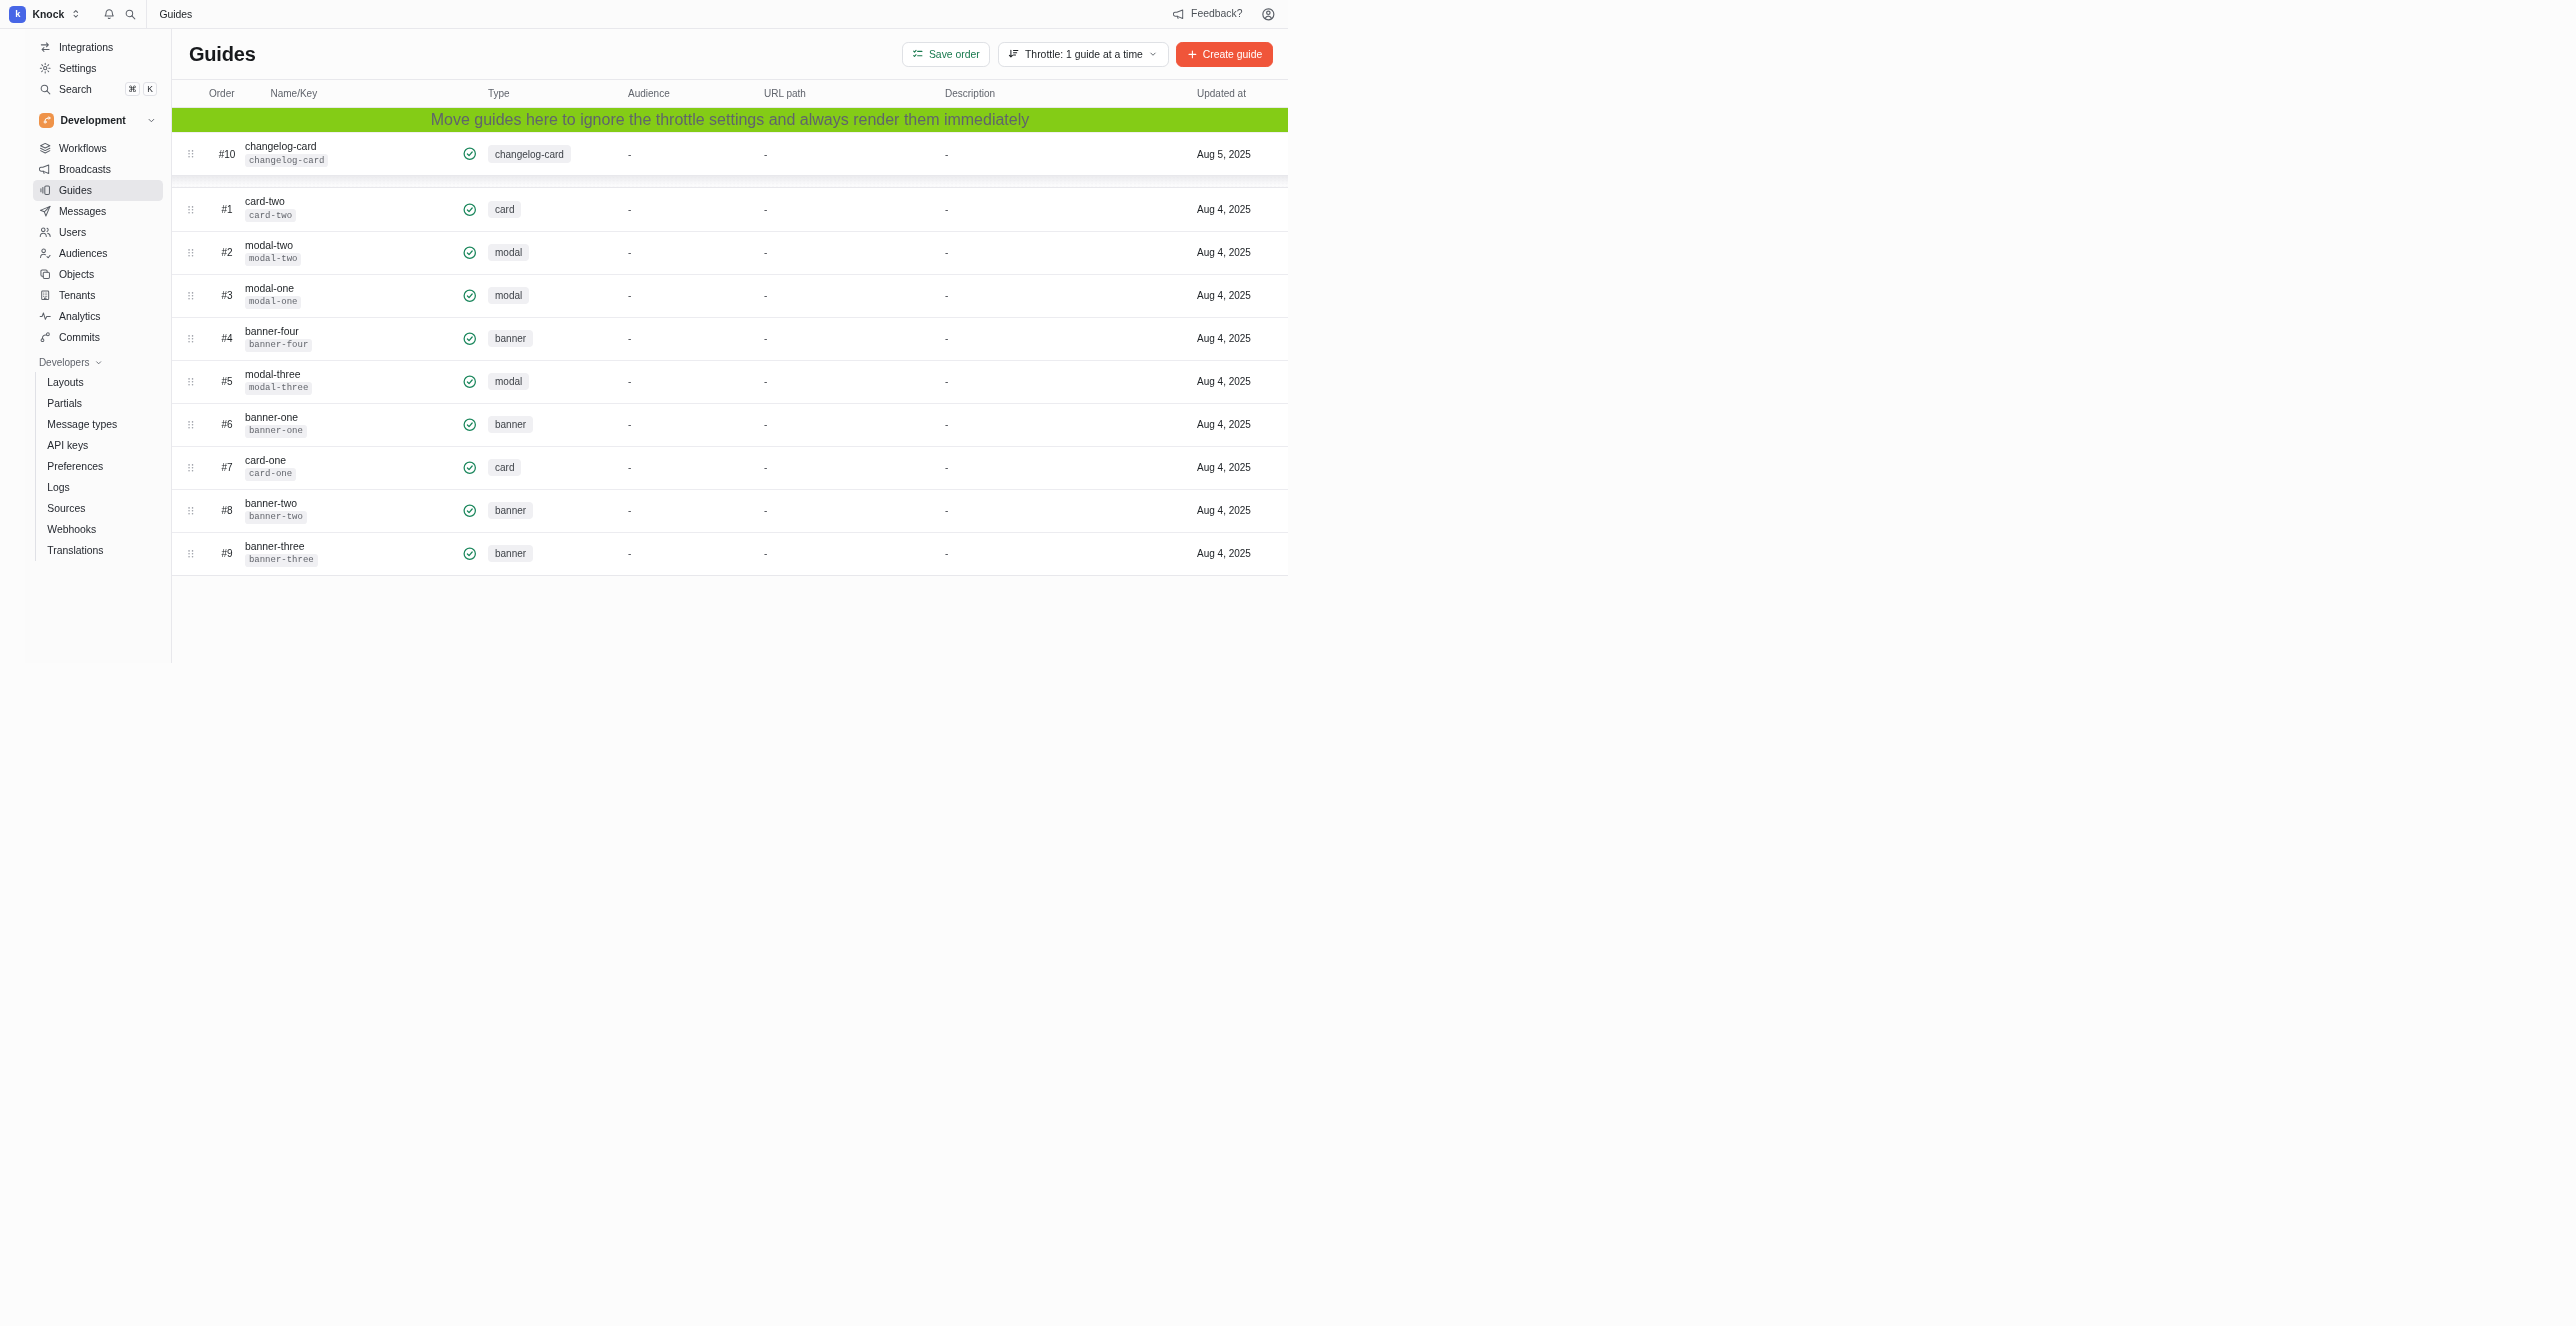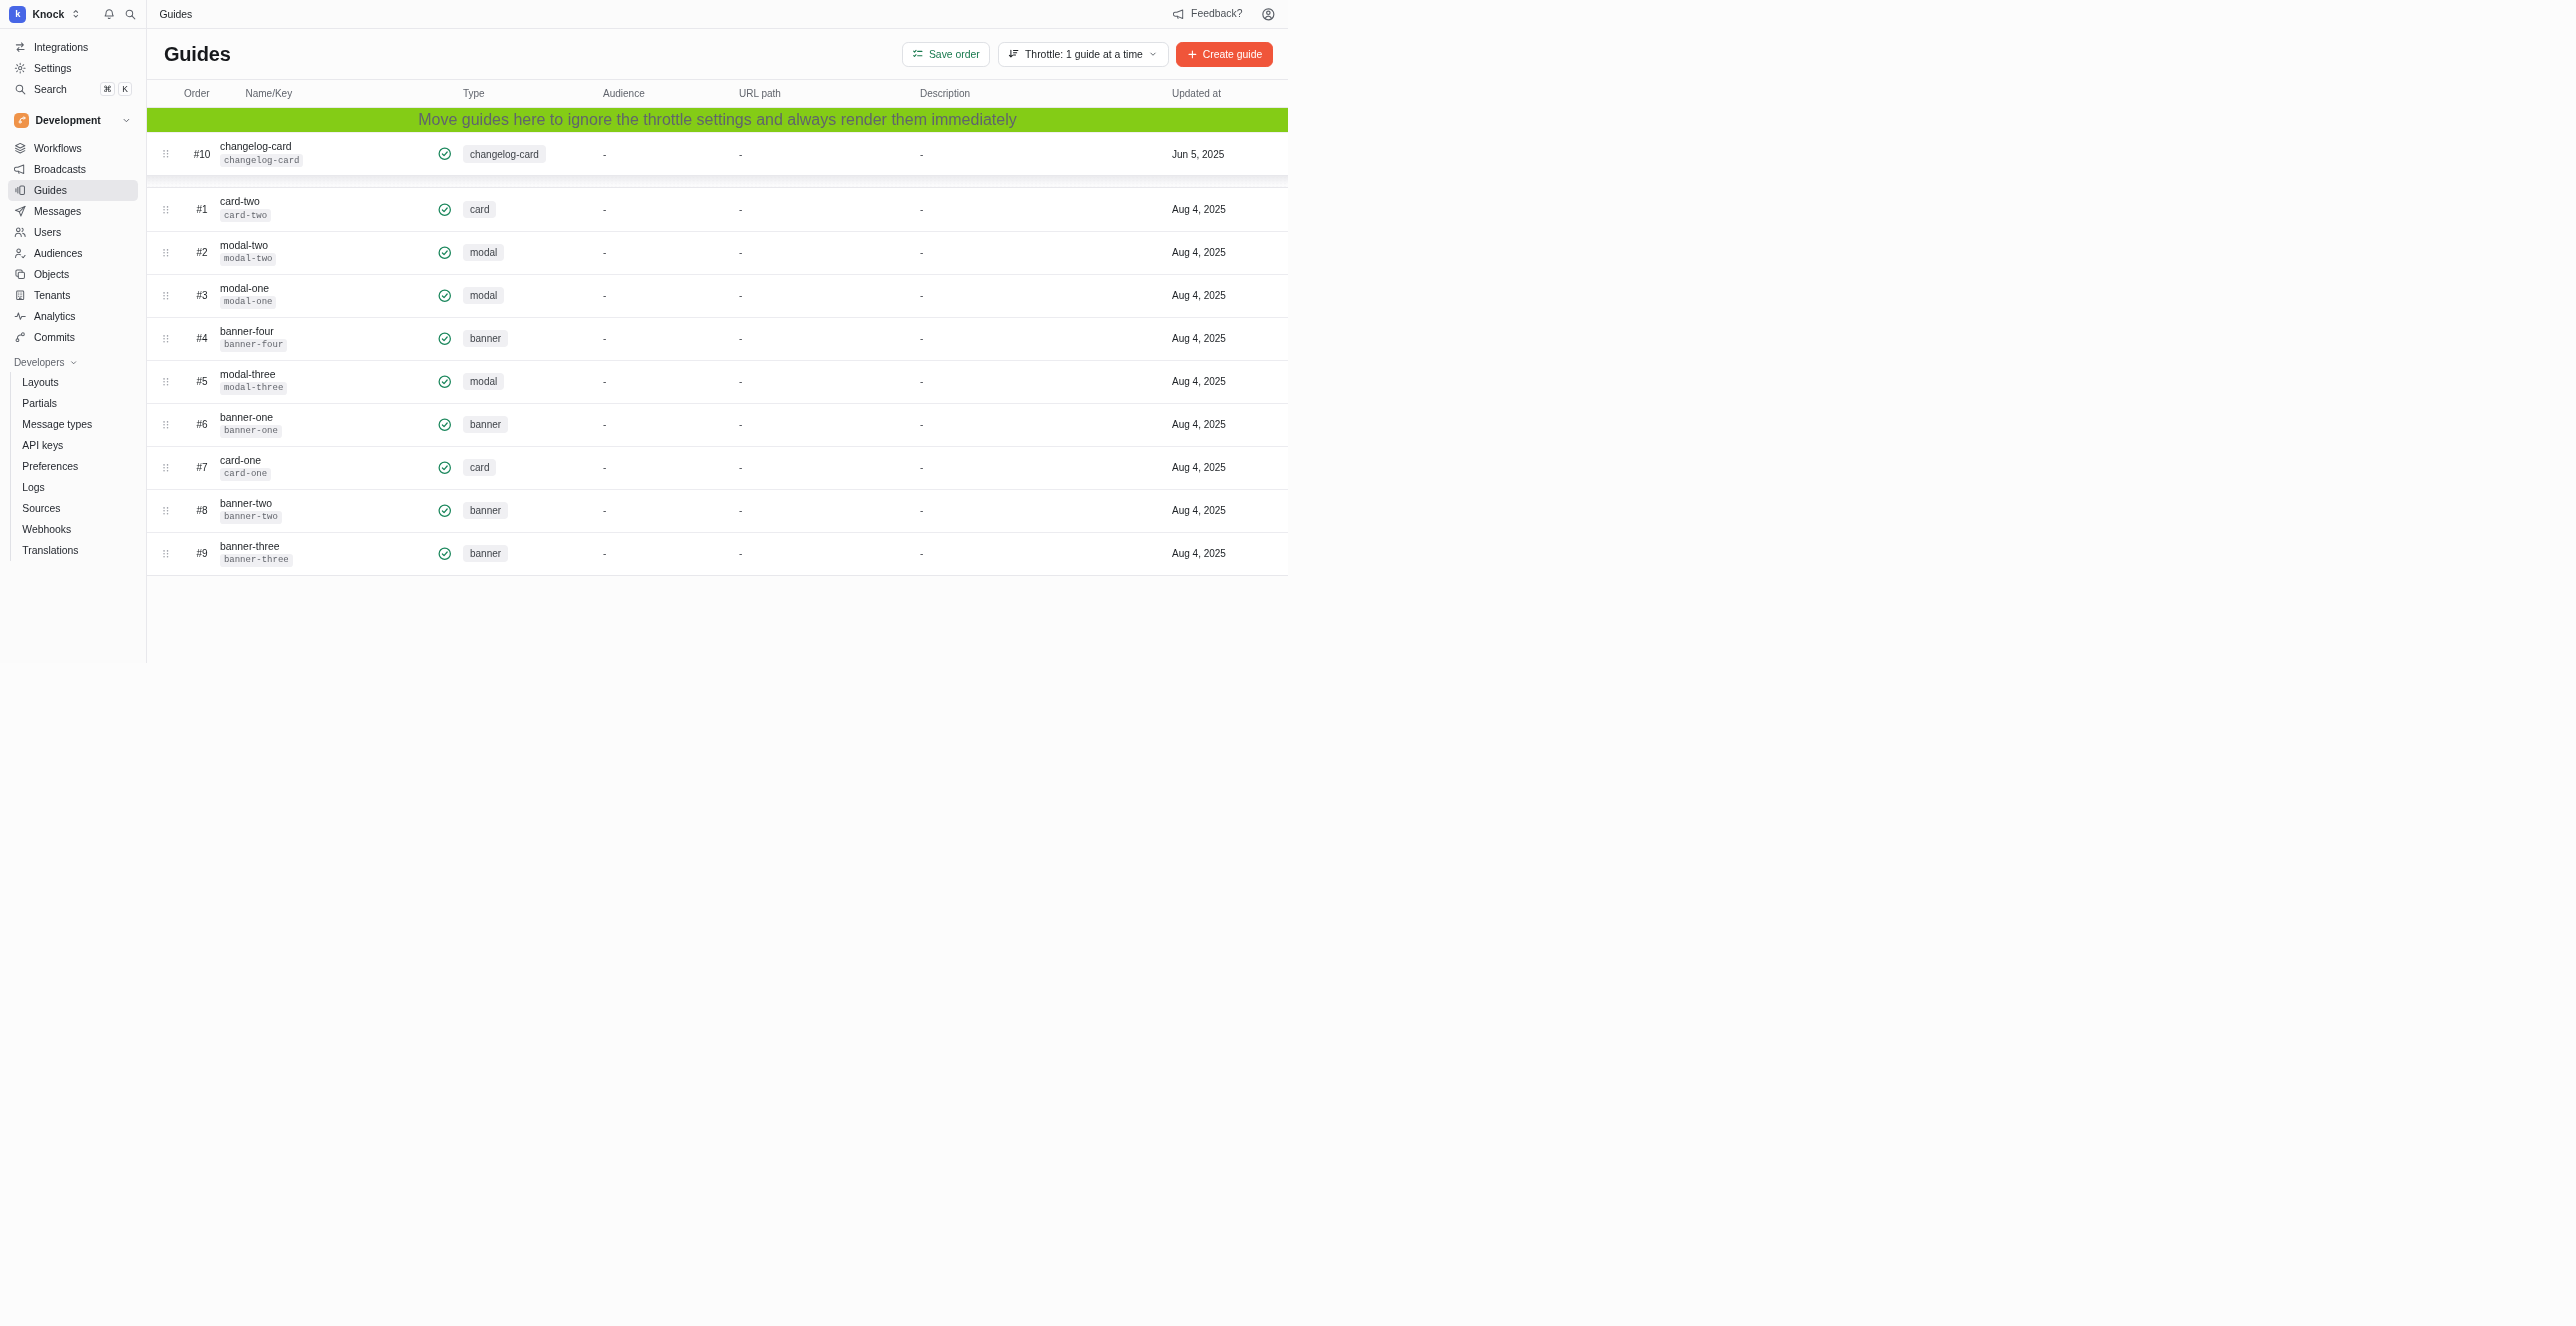"Integrations" .app { padding-left: none -> 25px }
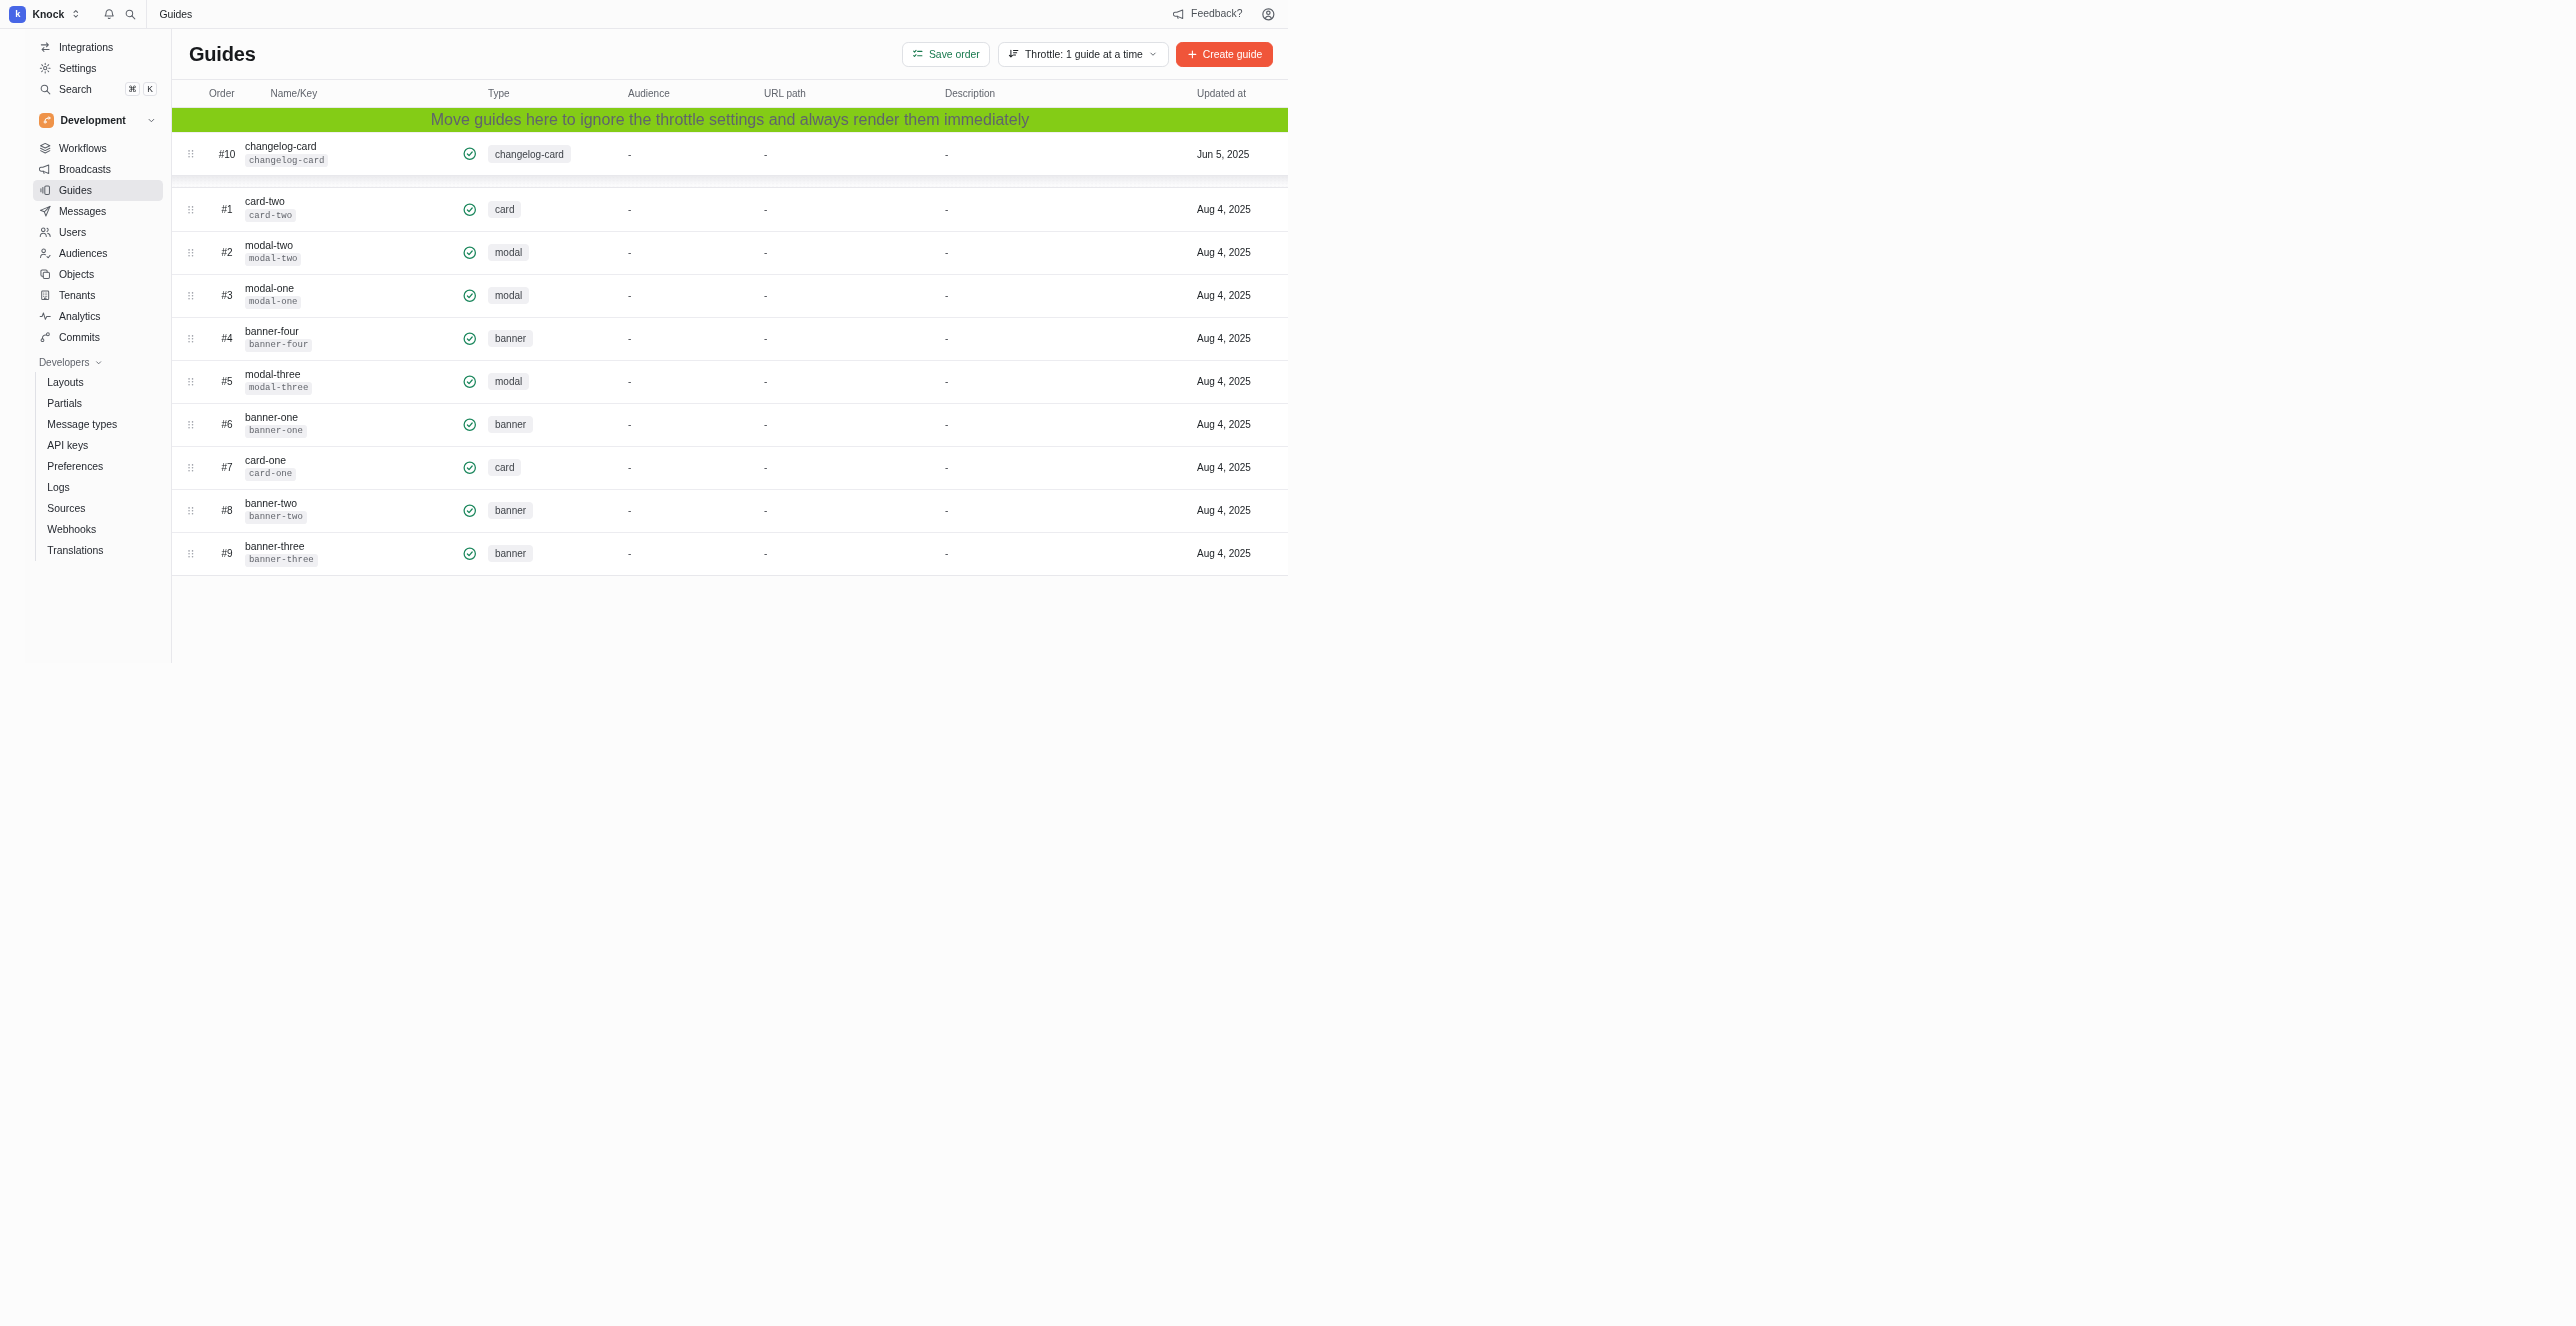"Jun 5, 2025" span.cell { text: Jun -> Aug }
